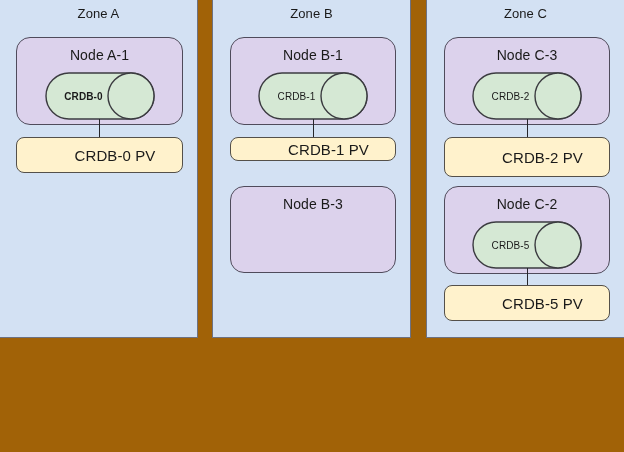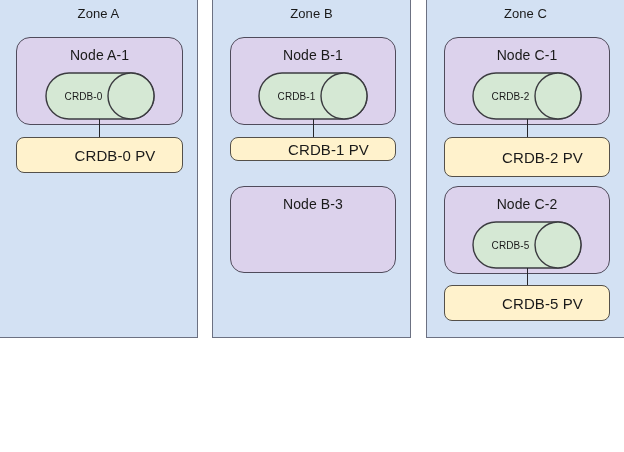"Zone A" #canvas { background: #ffffff -> #a16207 }
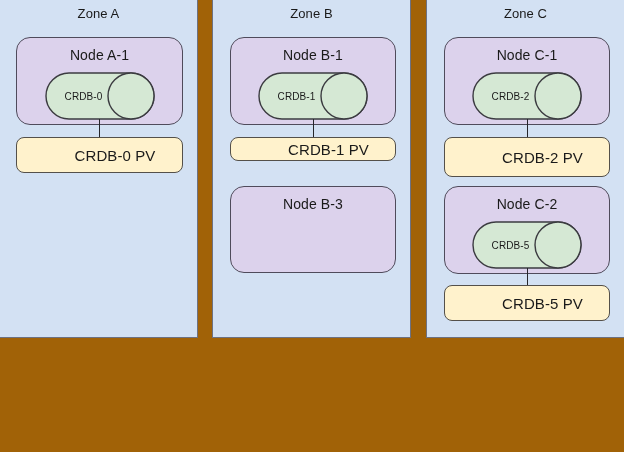"Node C-1" div.node-label { text: C-1 -> C-3 }
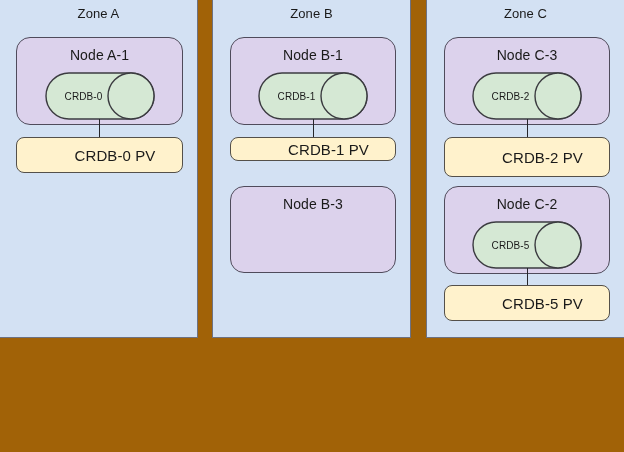"CRDB-0" div.cylinder { font-weight: none -> bold }
